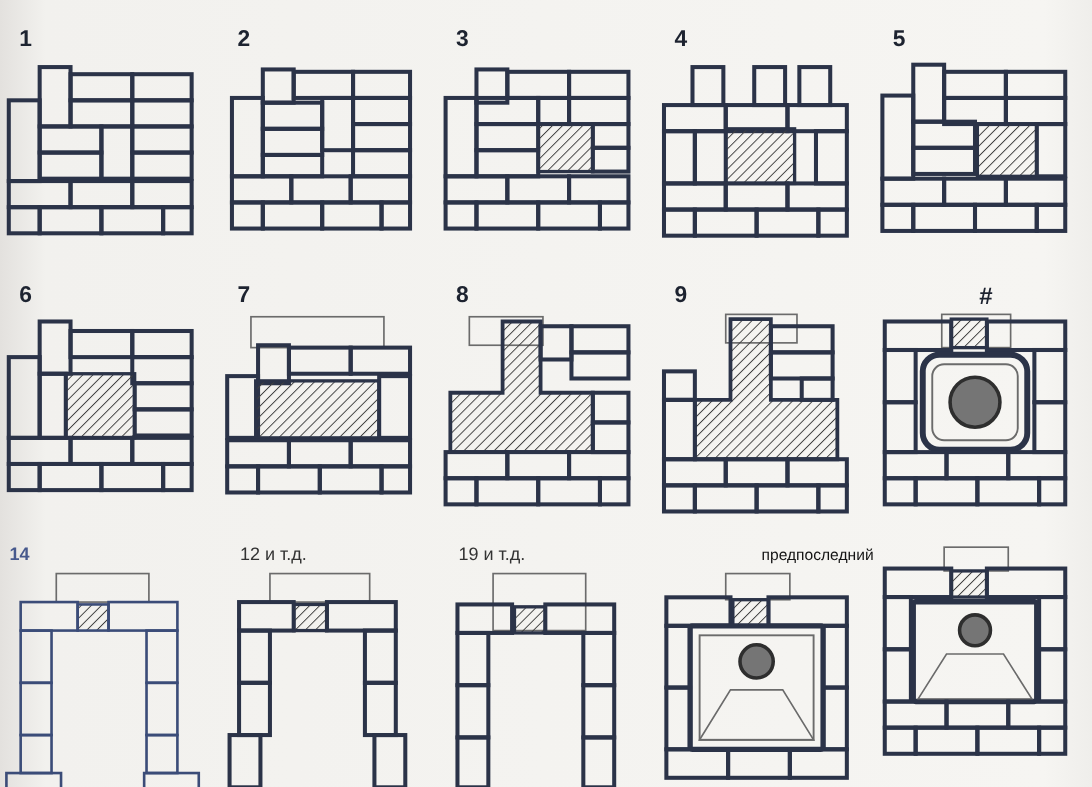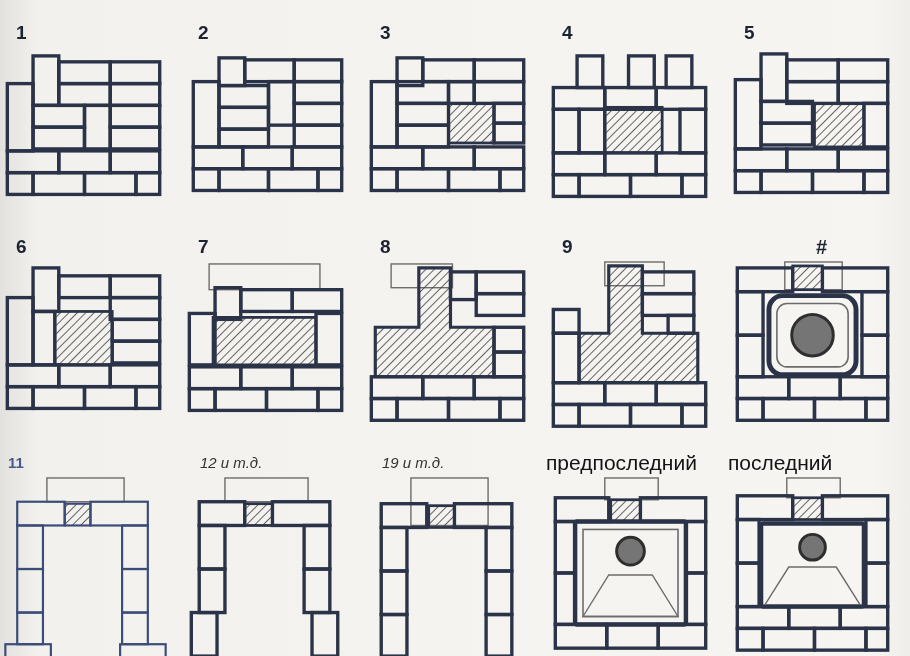"11" div.lbl { text: 11 -> 14 }
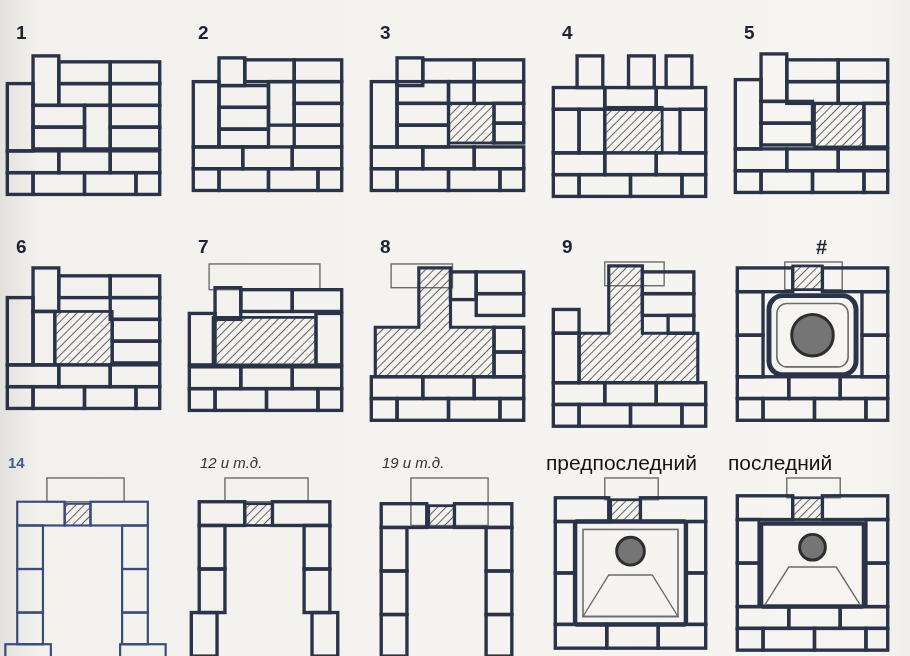"12 и т.д." .lbl.etc { font-style: italic -> none }
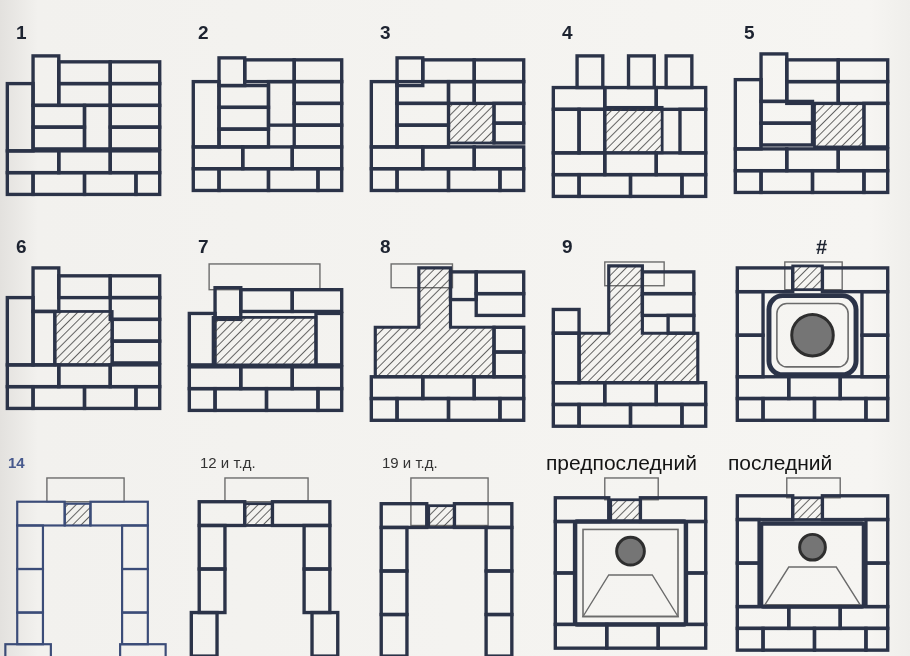"предпоследний" .lbl.word { font-size: 21px -> 13px; text-align: left -> right }
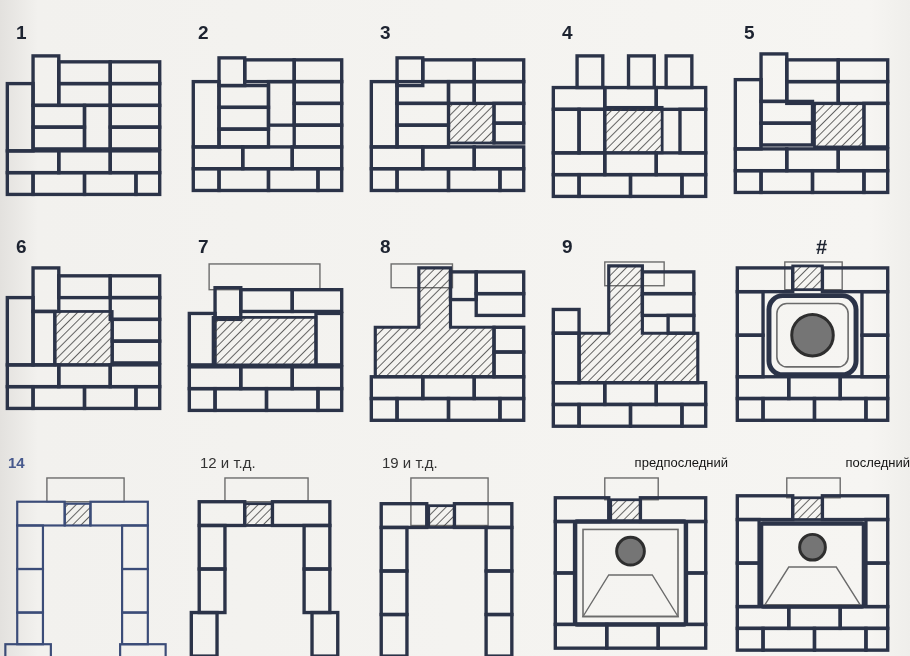"последний" div.lbl { html: <div>последний</div> -> none }
